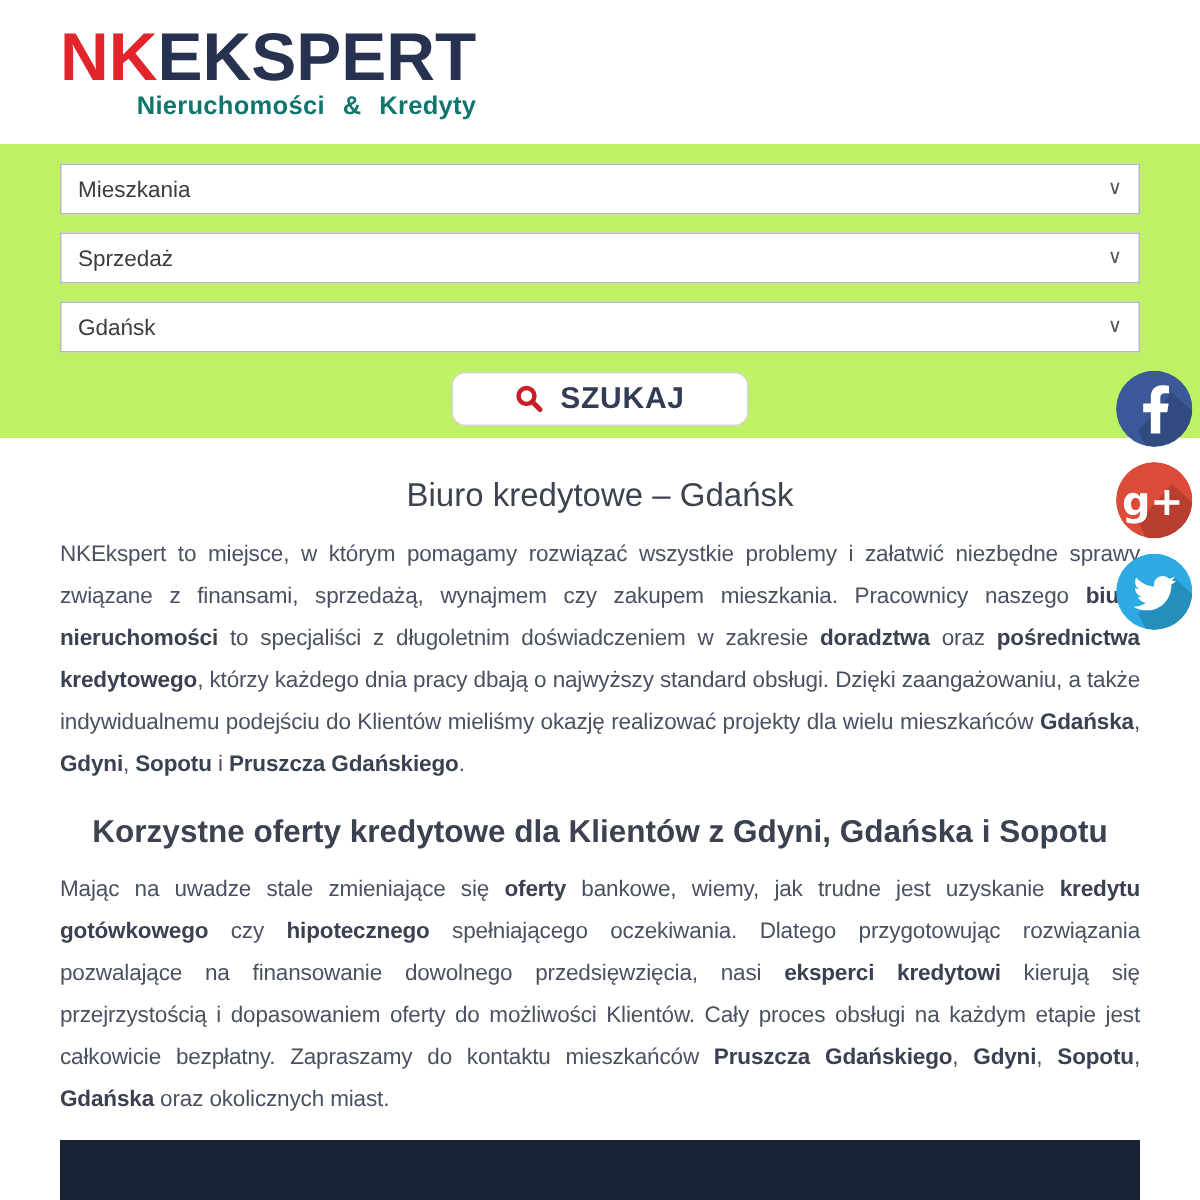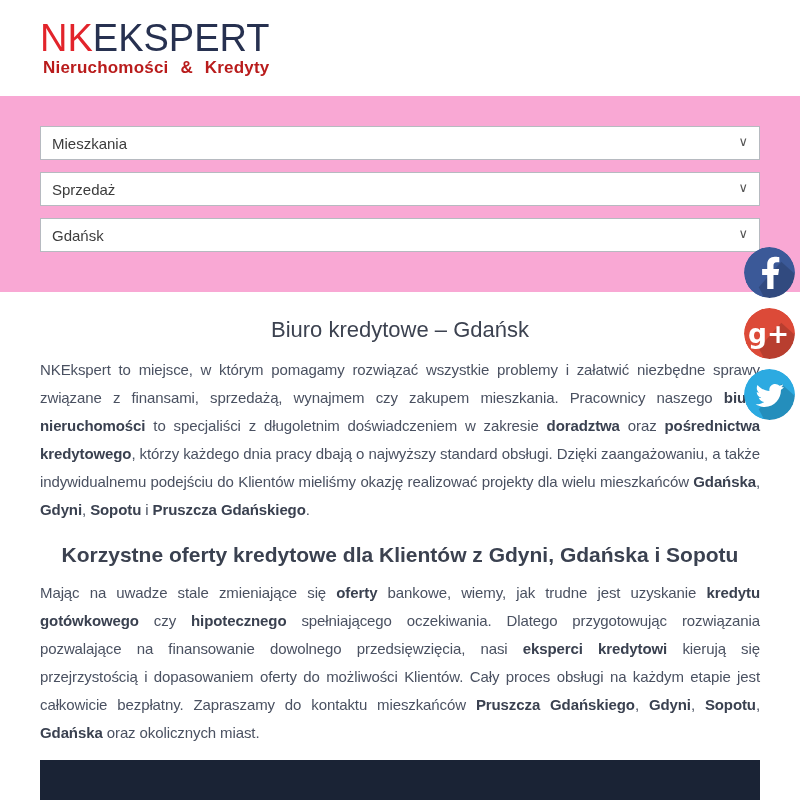"NKEKSPERT" .logo-main { font-size: 38px -> 45px; font-weight: normal -> bold }
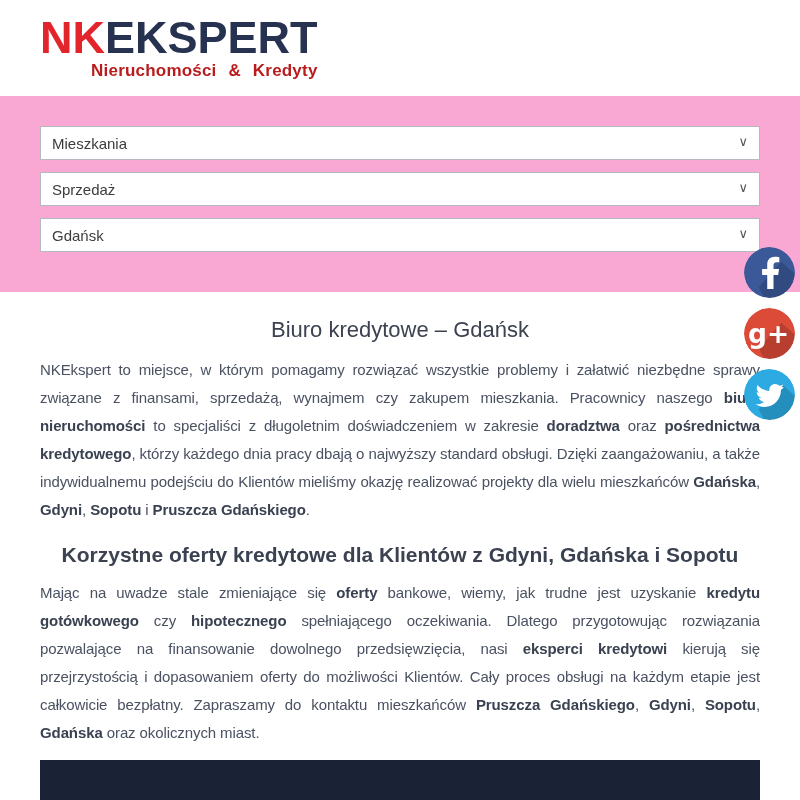"Nieruchomości & Kredyty" .logo-sub { color: #b91c1c -> #0f766e }
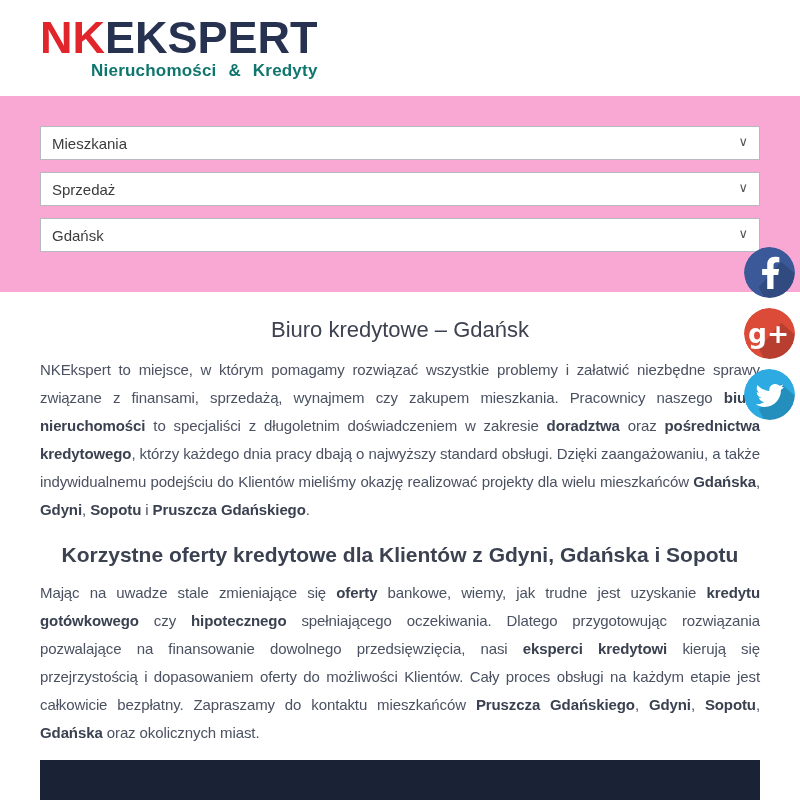"Mieszkania" .banner { background: #f9a8d4 -> #bef264; padding: 30px 40px 0 -> 13px 40px 0 }
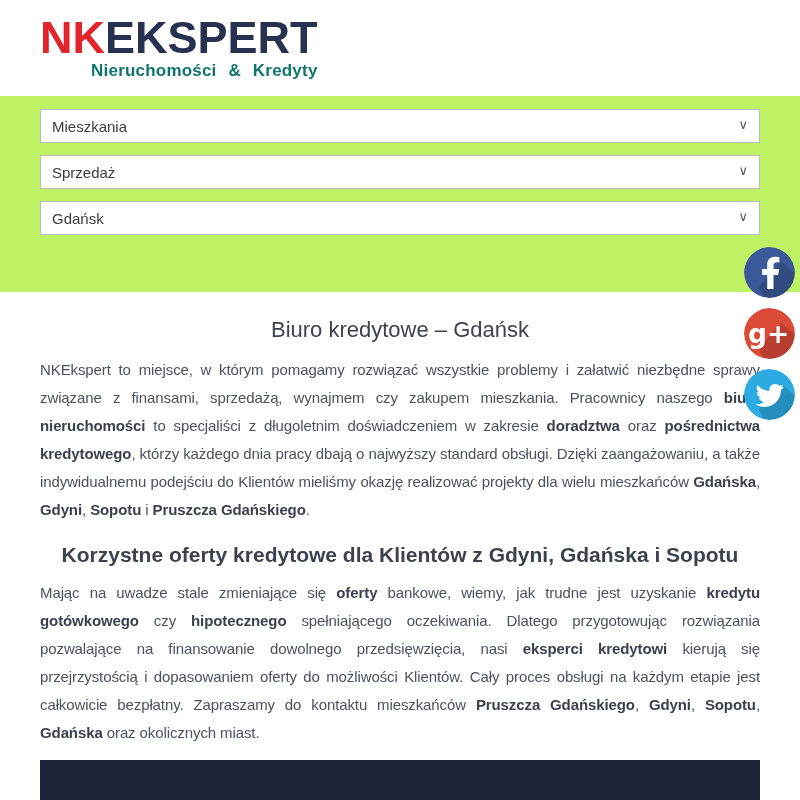"SZUKAJ" div.btn-row { html: none -> <div> <button> <svg> <circle></circle> <line></line> </svg> <span>SZUKAJ</span> </button> </div> }
